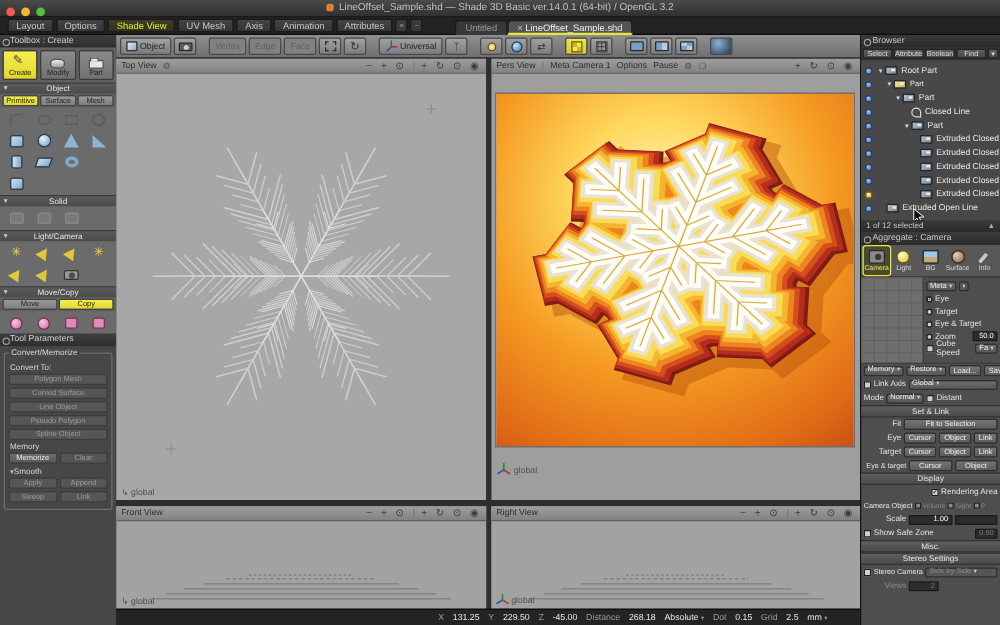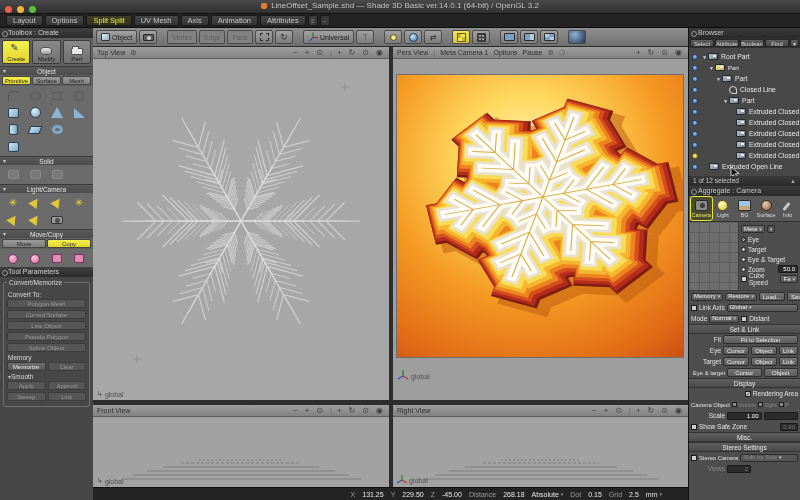"Split Split" span.wsbtn { text: Split Split -> Shade View }
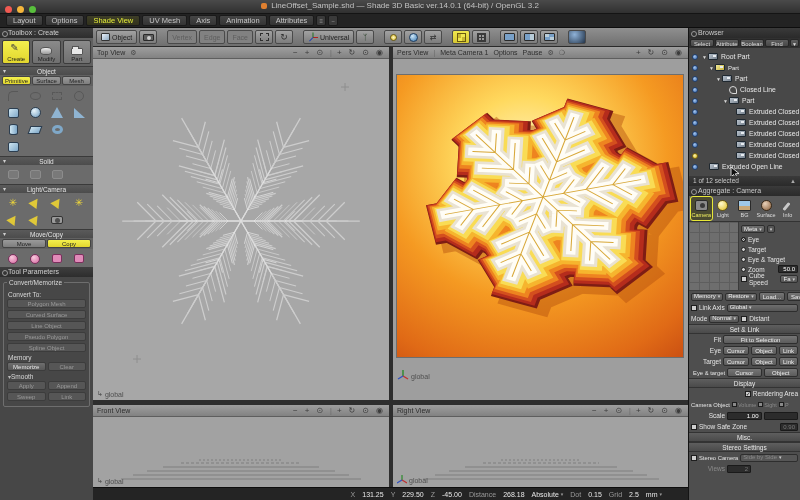"Untitled" div.doctabs { html: none -> <div> <span>Untitled</span> <span><span>×</span><span>LineOffset_Sample.shd</span></span> </div> }
